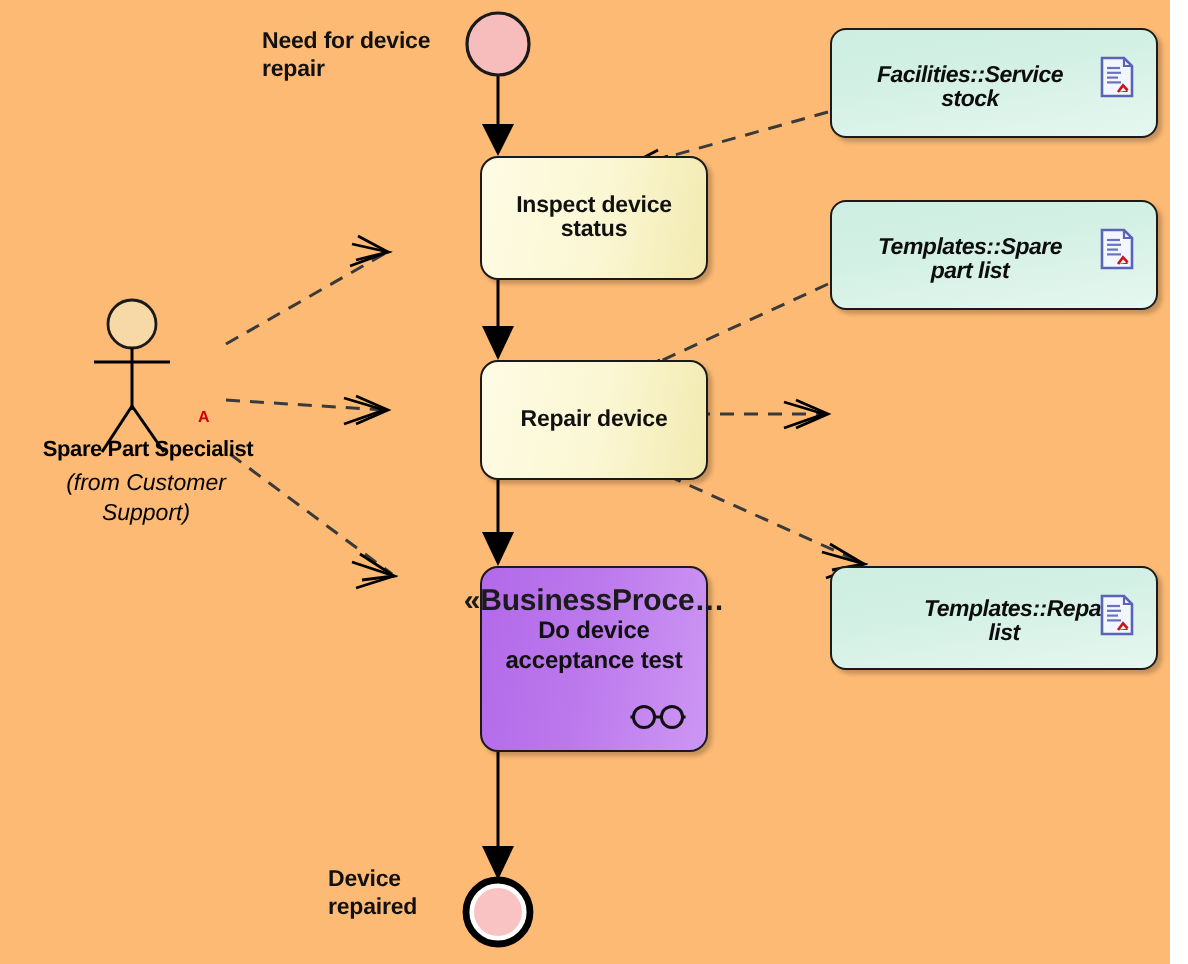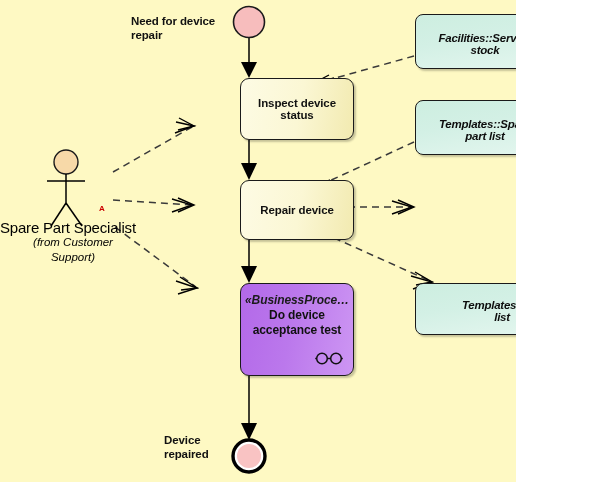"Need for device" #canvas { background: #fef9c3 -> #fdba74; width: 516px -> 585px }
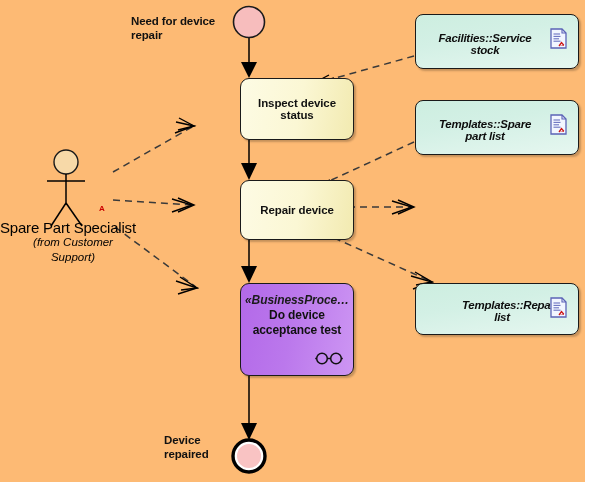"Spare Part Specialist" #actor-name { font-size: 15px -> 11px; font-weight: normal -> bold; text-align: none -> center }
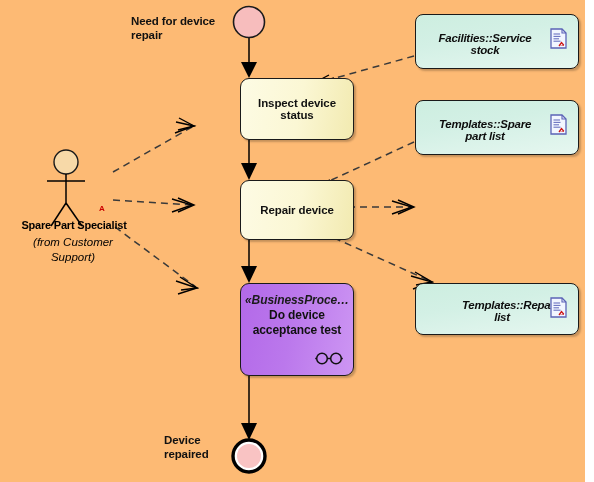"«BusinessProce…" #node-accept .stereo { font-size: 12px -> 15px; font-style: italic -> none }
